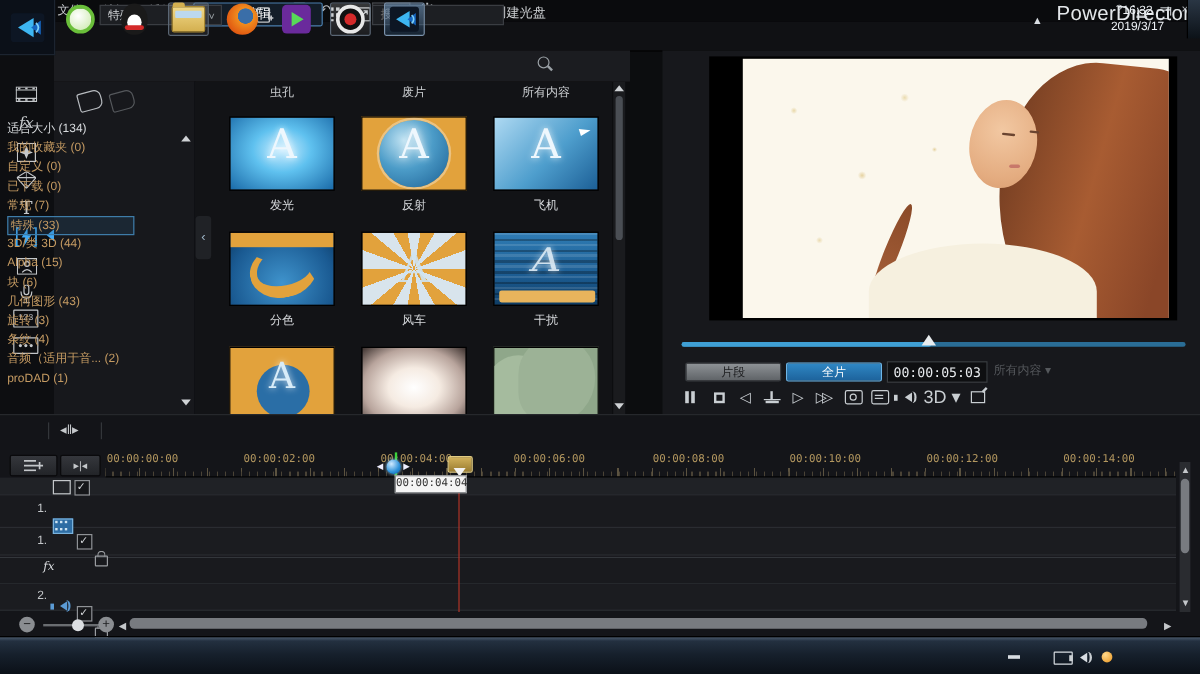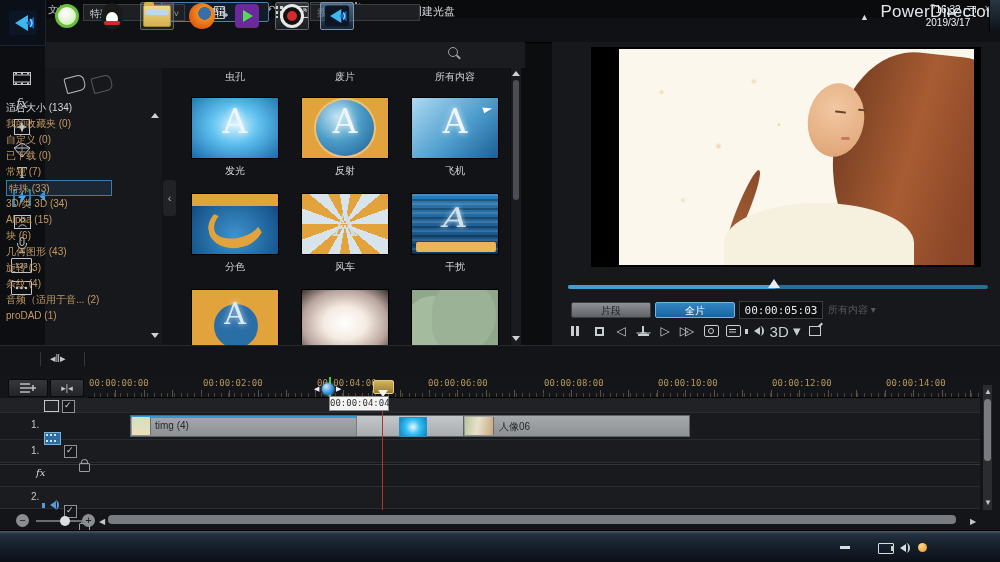"(34)" span { text: 34 -> 44 }
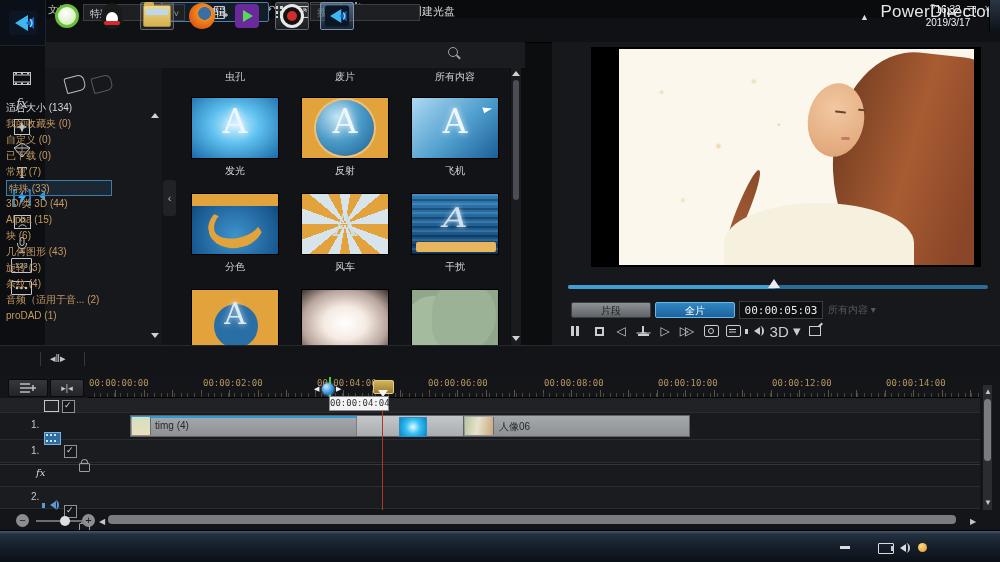"timg (4)" div.a { html: <div> <div></div> <div></div> <span>timg (4)</span> <div></div> <div></div> </div> -> none }
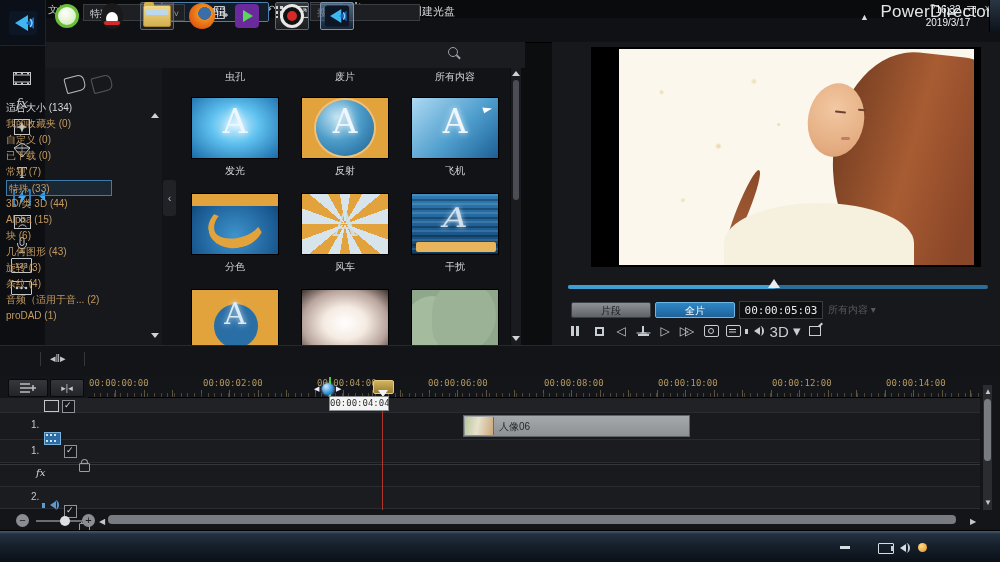"人像06" div.a { html: <div> <div></div> <span>人像06</span> </div> -> none }
